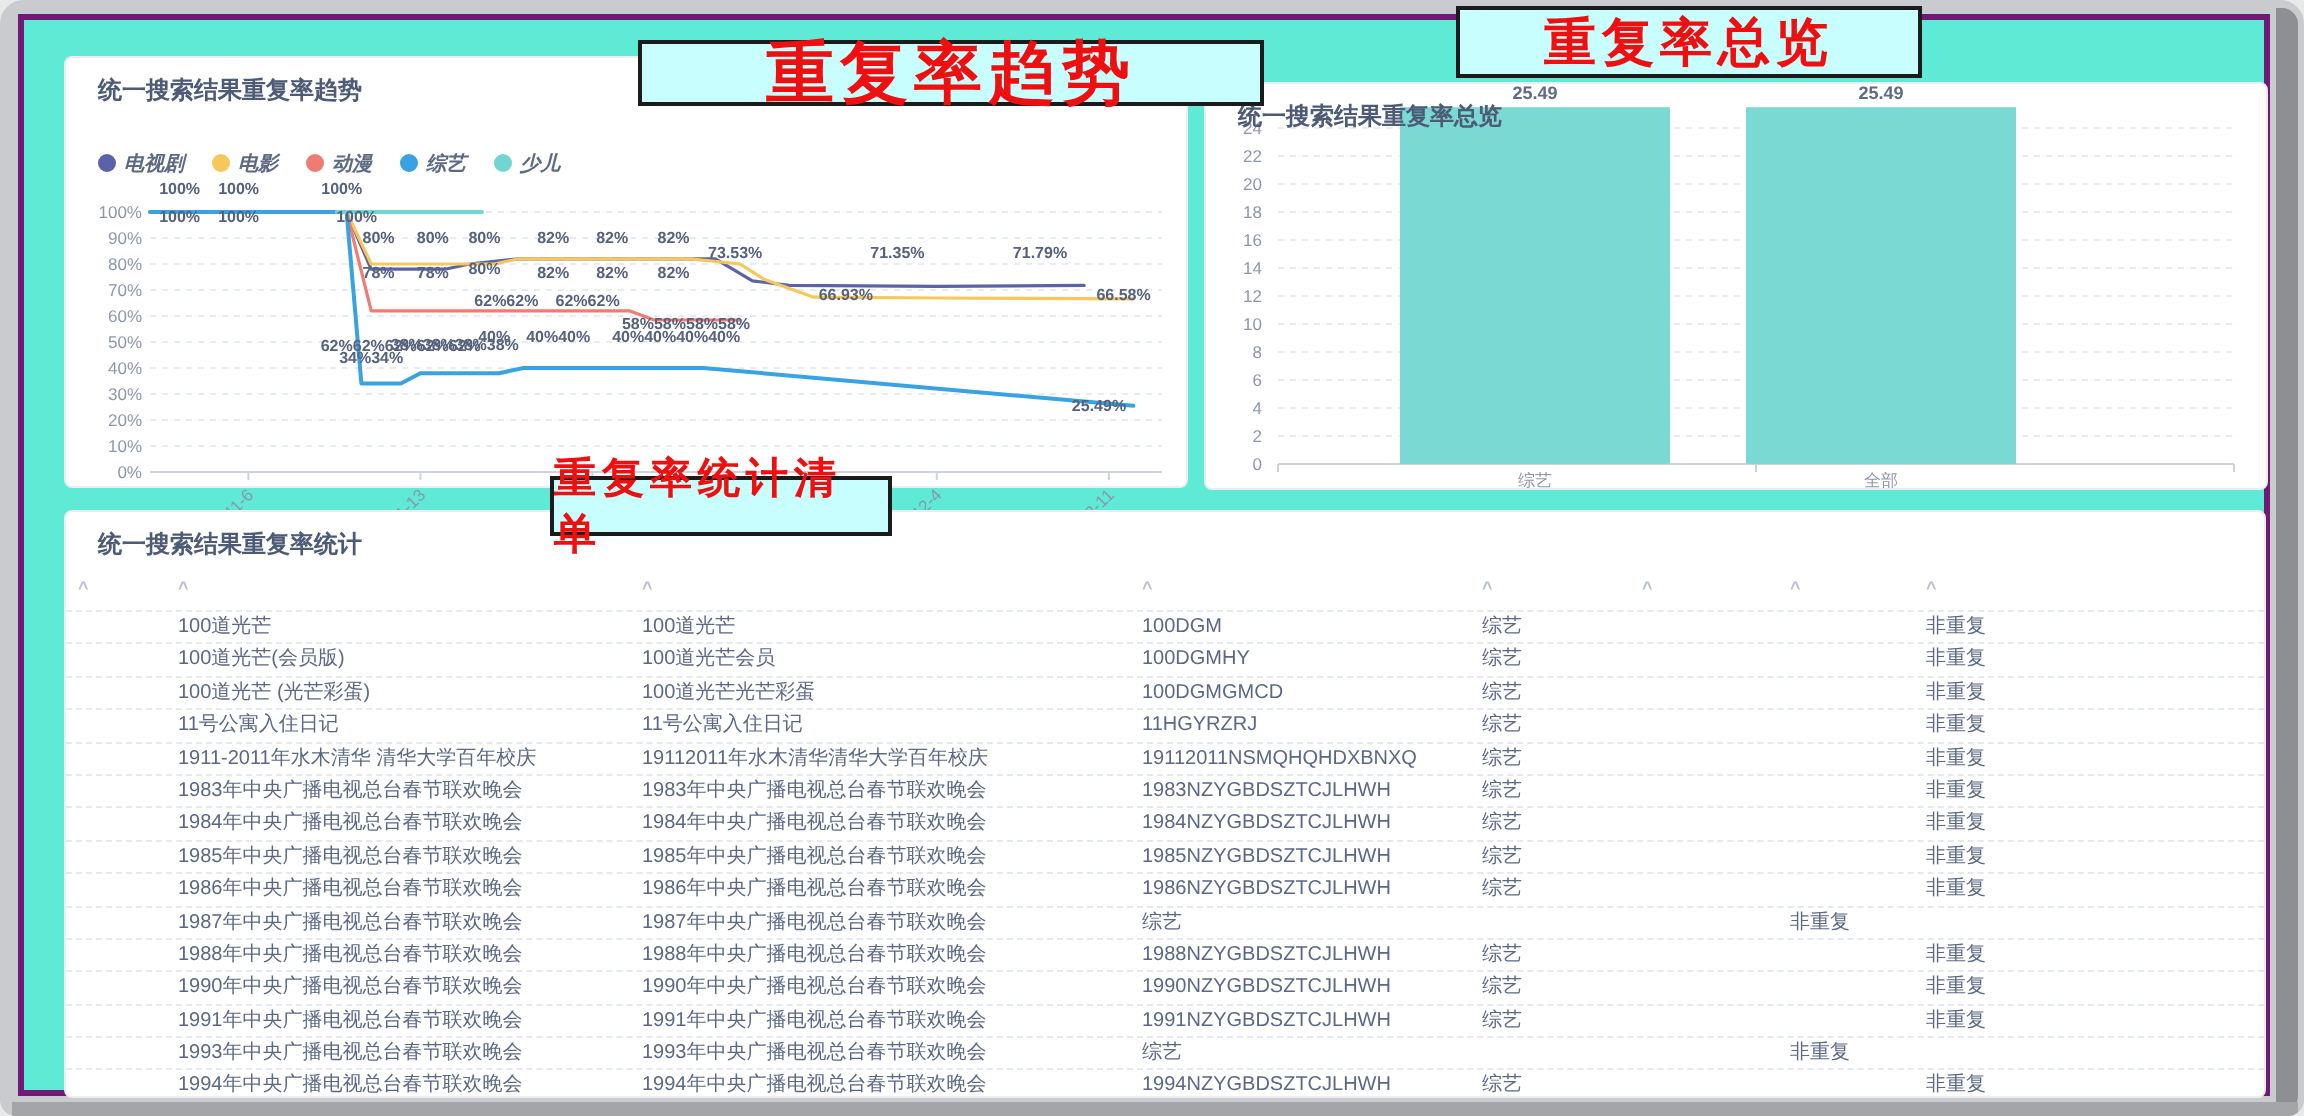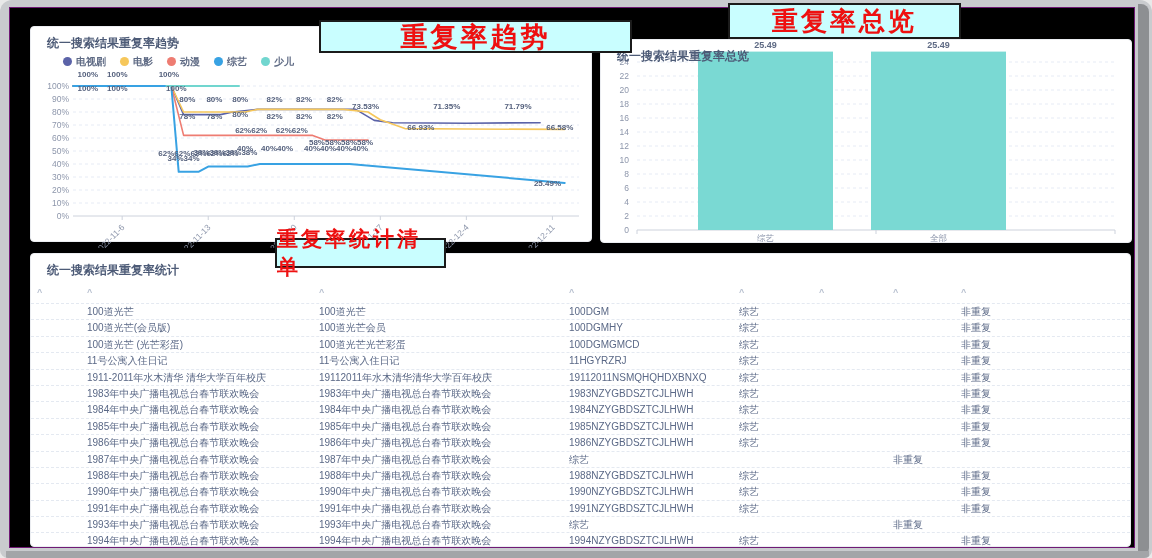"统一搜索结果重复率趋势" .page { background: #000000 -> #5eead4; border: 1px solid #701a75 -> 3px solid #701a75 }
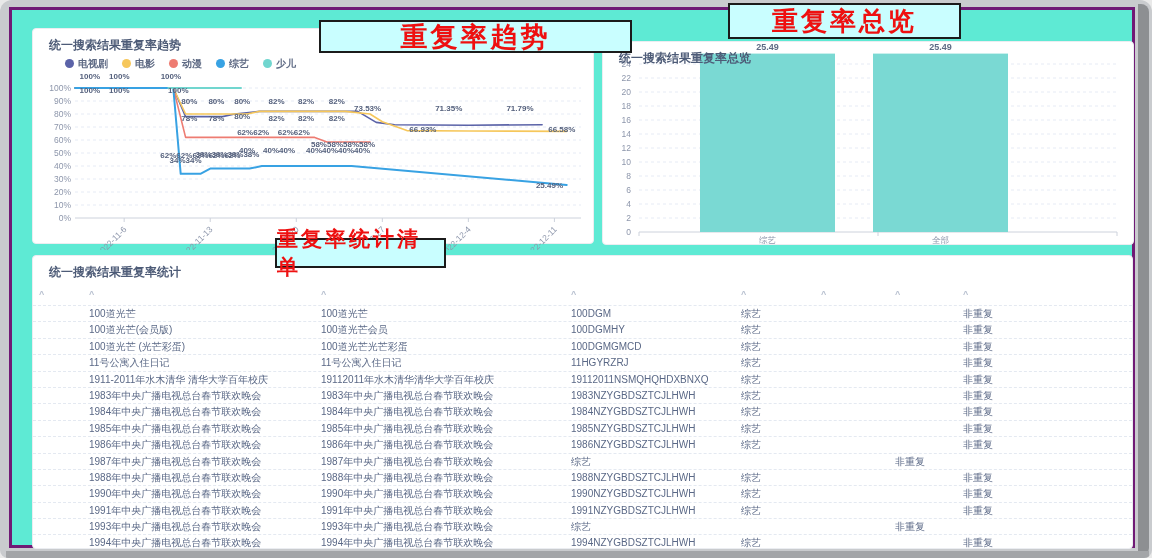"重复率趋势" .anno-trend { font-size: 27px -> 34px }
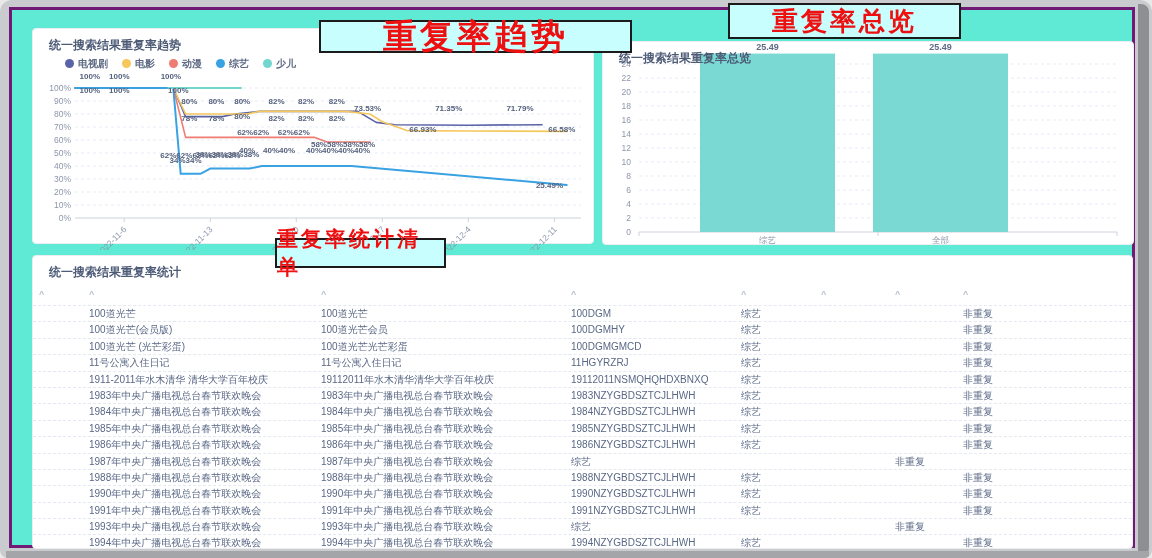"电视剧" .legend { font-style: none -> italic; margin-top: 3px -> 21px; padding-left: 32px -> 16px }
